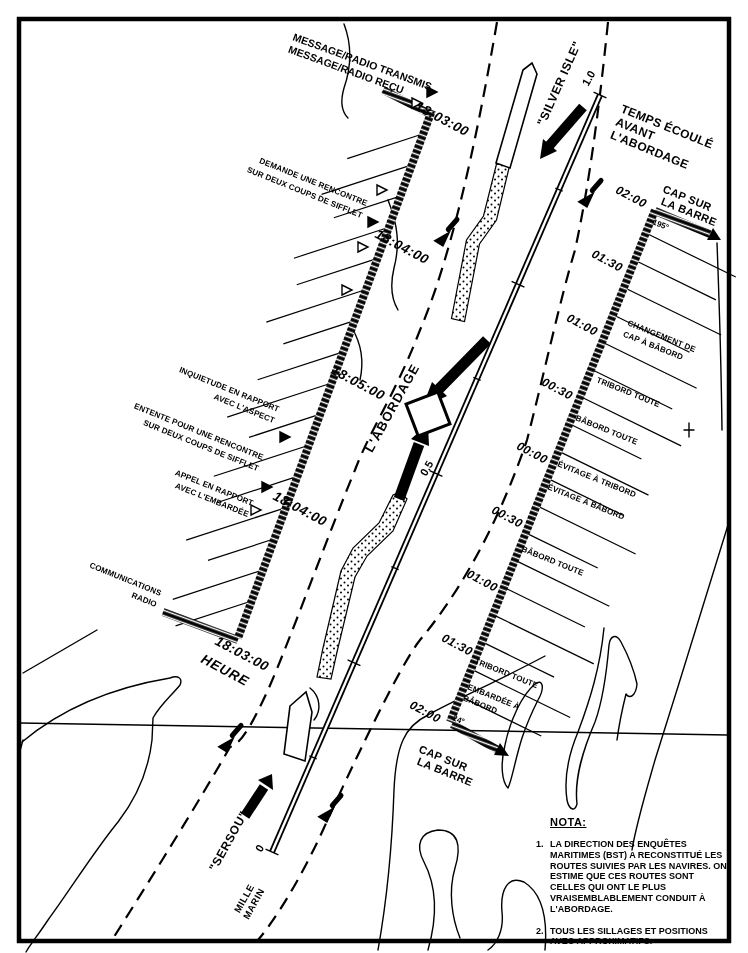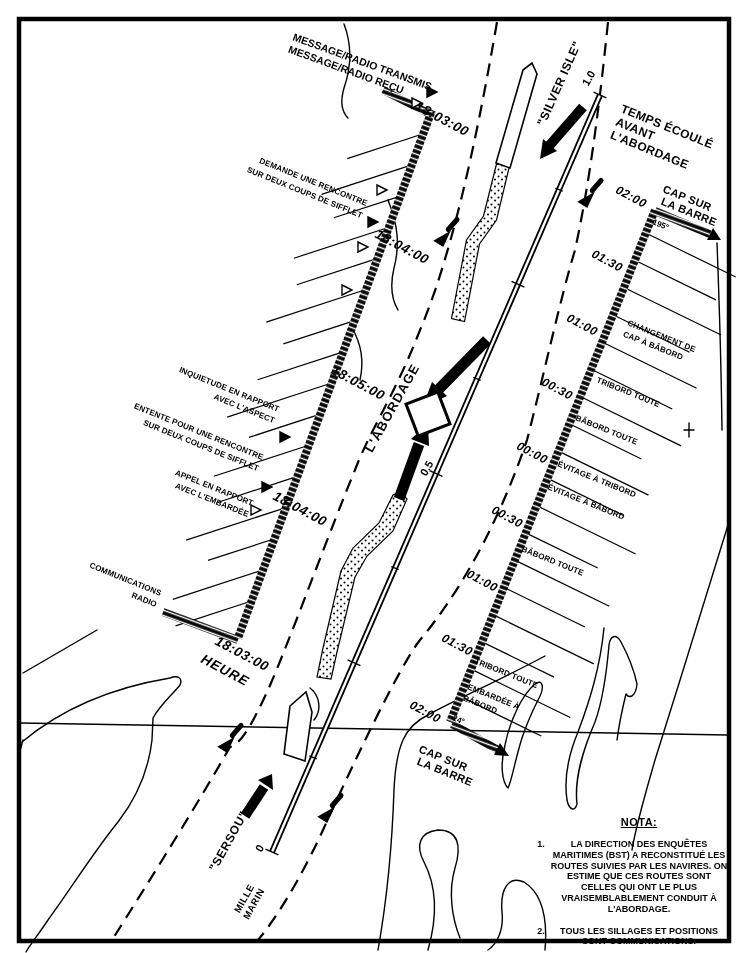"NOTA:" .nota { text-align: center -> none }
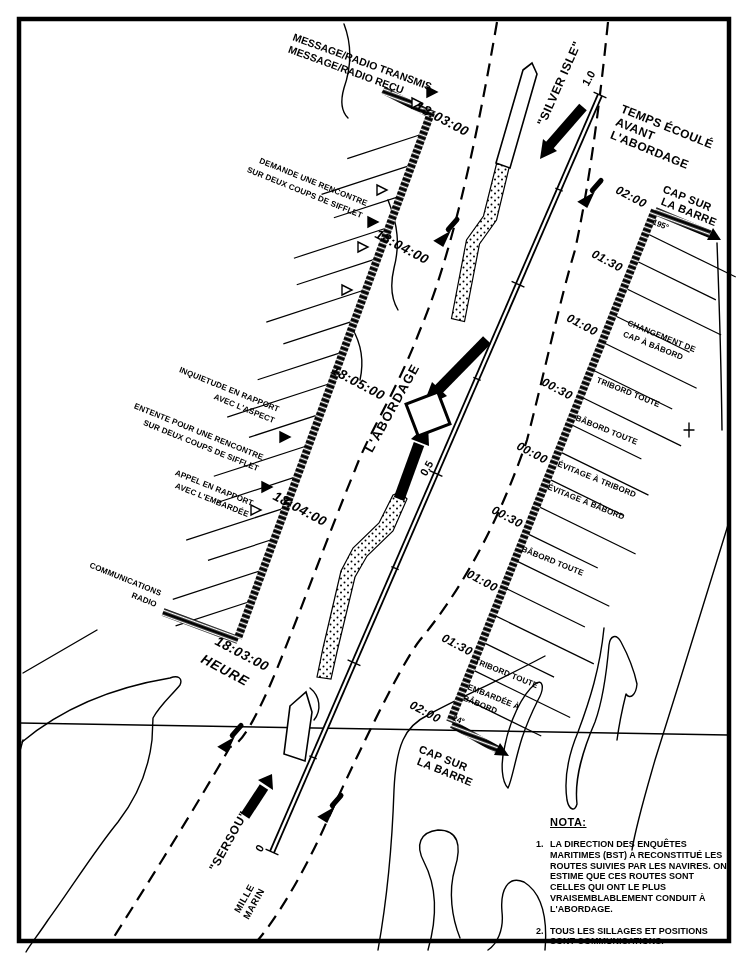"TOUS LES SILLAGES ET POSITIONS" span { text: SONT COMMUNICATIONS -> AVEC APPROXIMATIFS }
